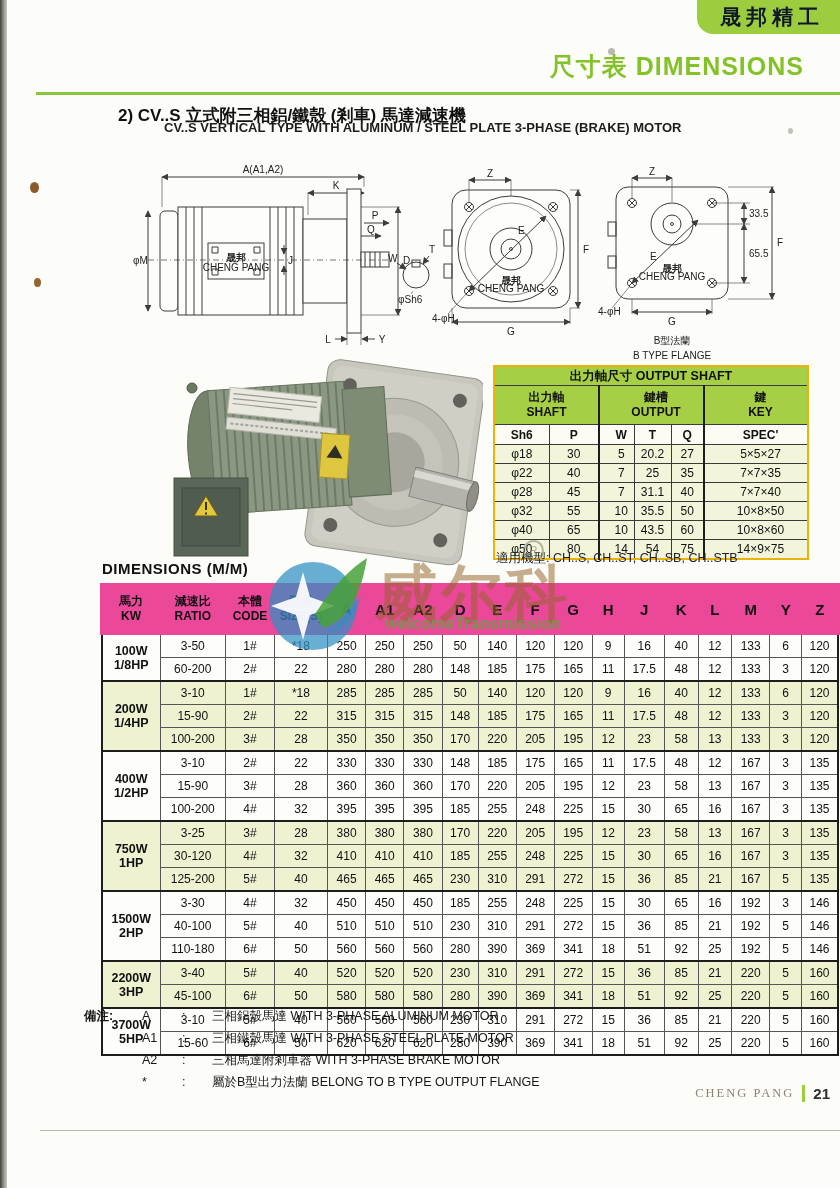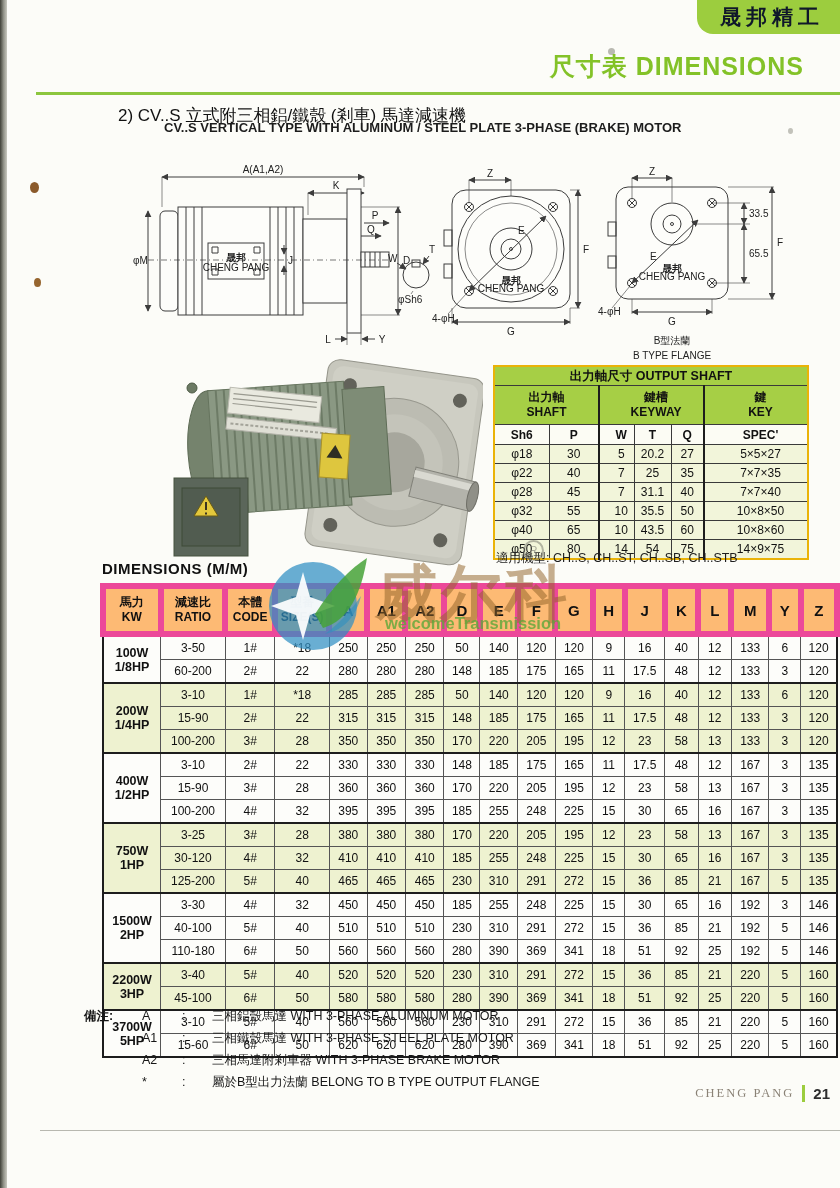"2) CV..S 立式附三相鋁/鐵殼 (剎車) 馬達減速機" .title-zh { font-weight: normal -> bold }
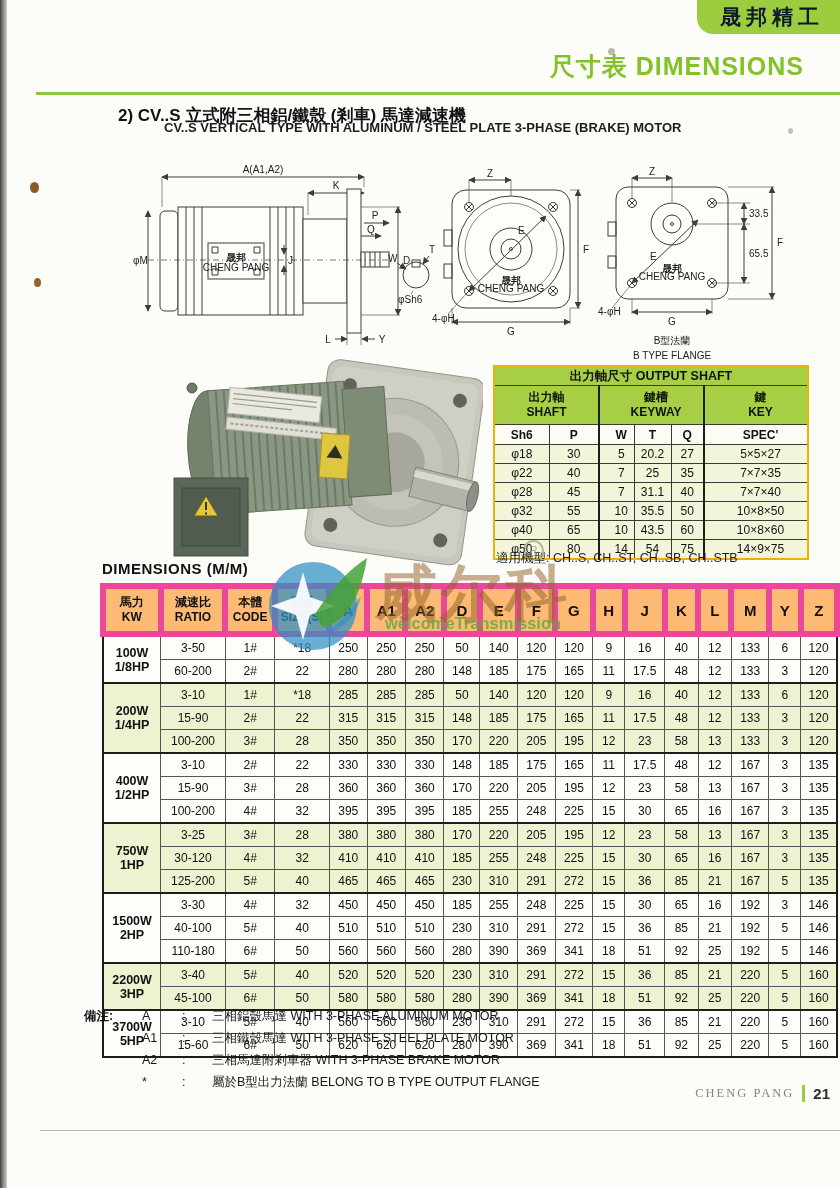"KEYWAY" div { text: KEYWAY -> OUTPUT }
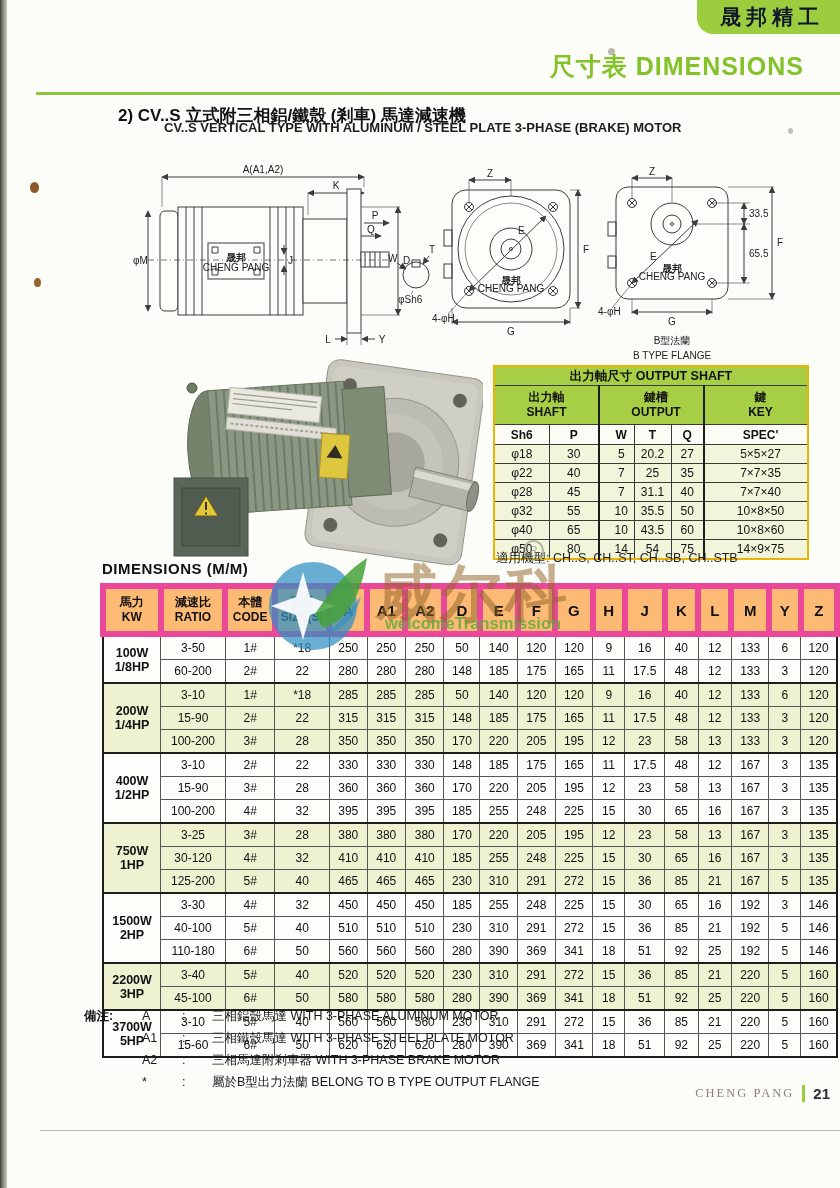"馬力" .dim-table th { background: #fdba74 -> #ec4899; border: 6px solid #ec4899 -> 4px solid #ec4899 }
